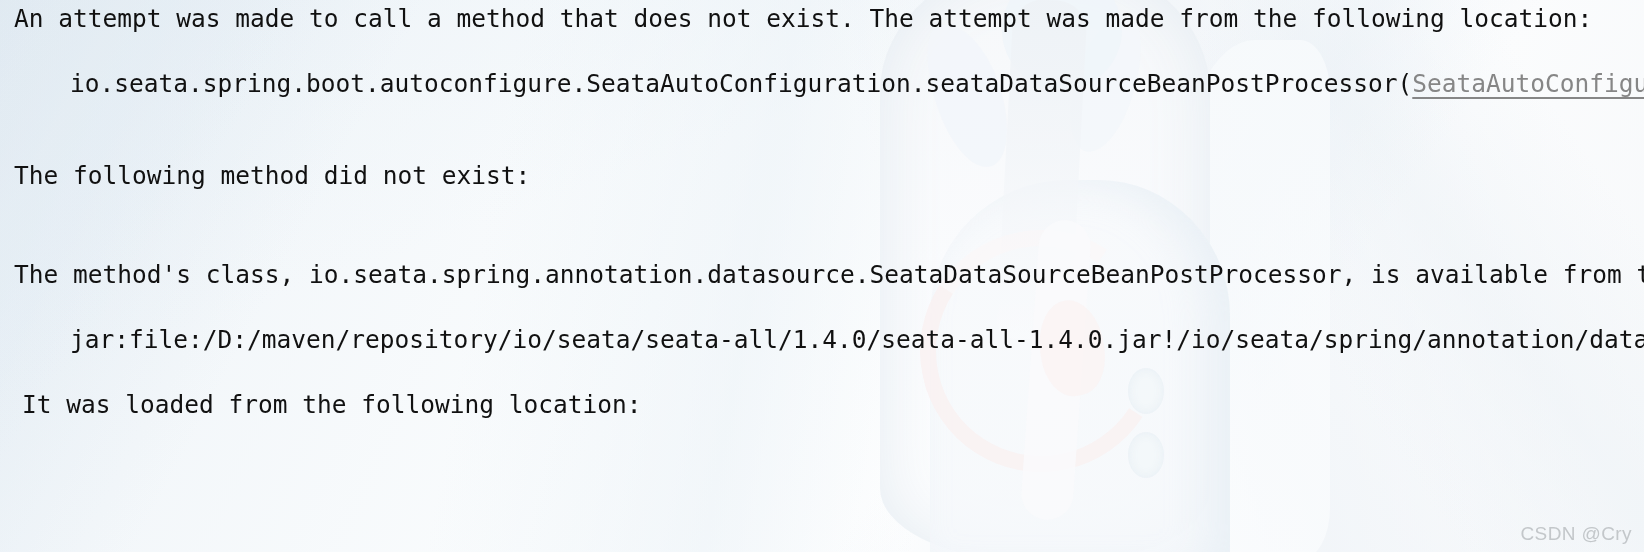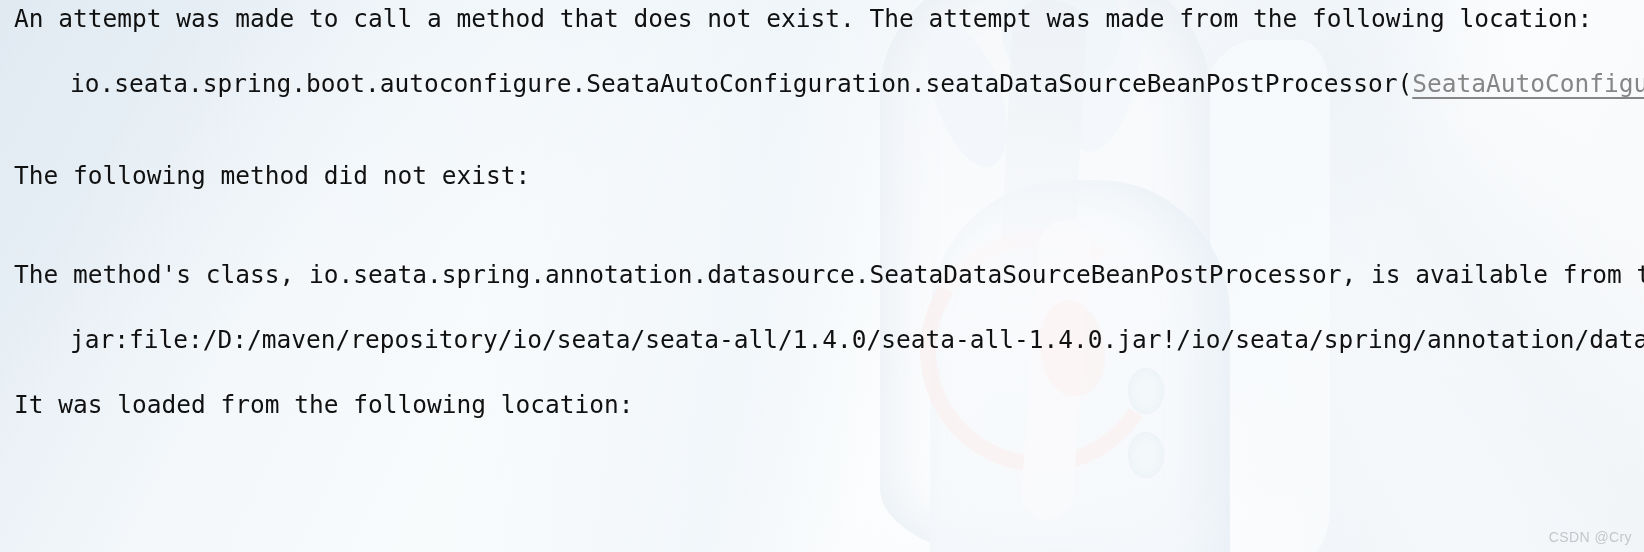"It was loaded from the" div.line { margin-left: none -> 8px }
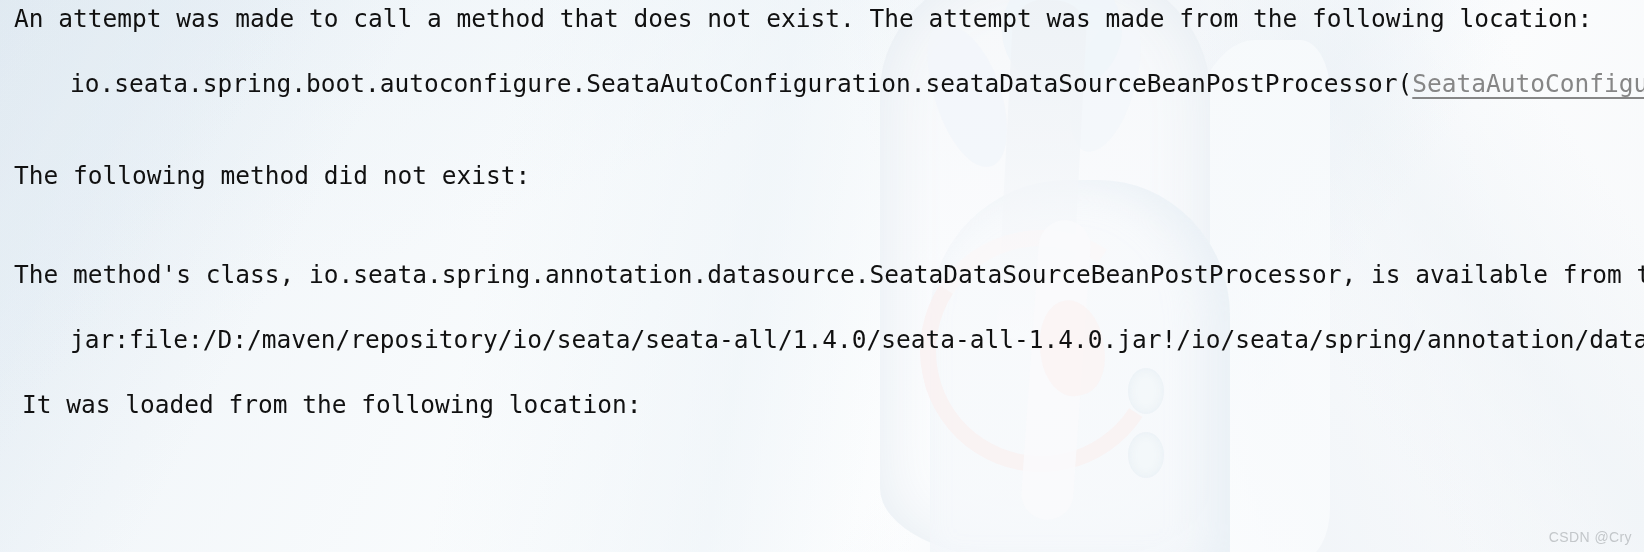"CSDN @Cry" .watermark { font-size: 14px -> 19px }
